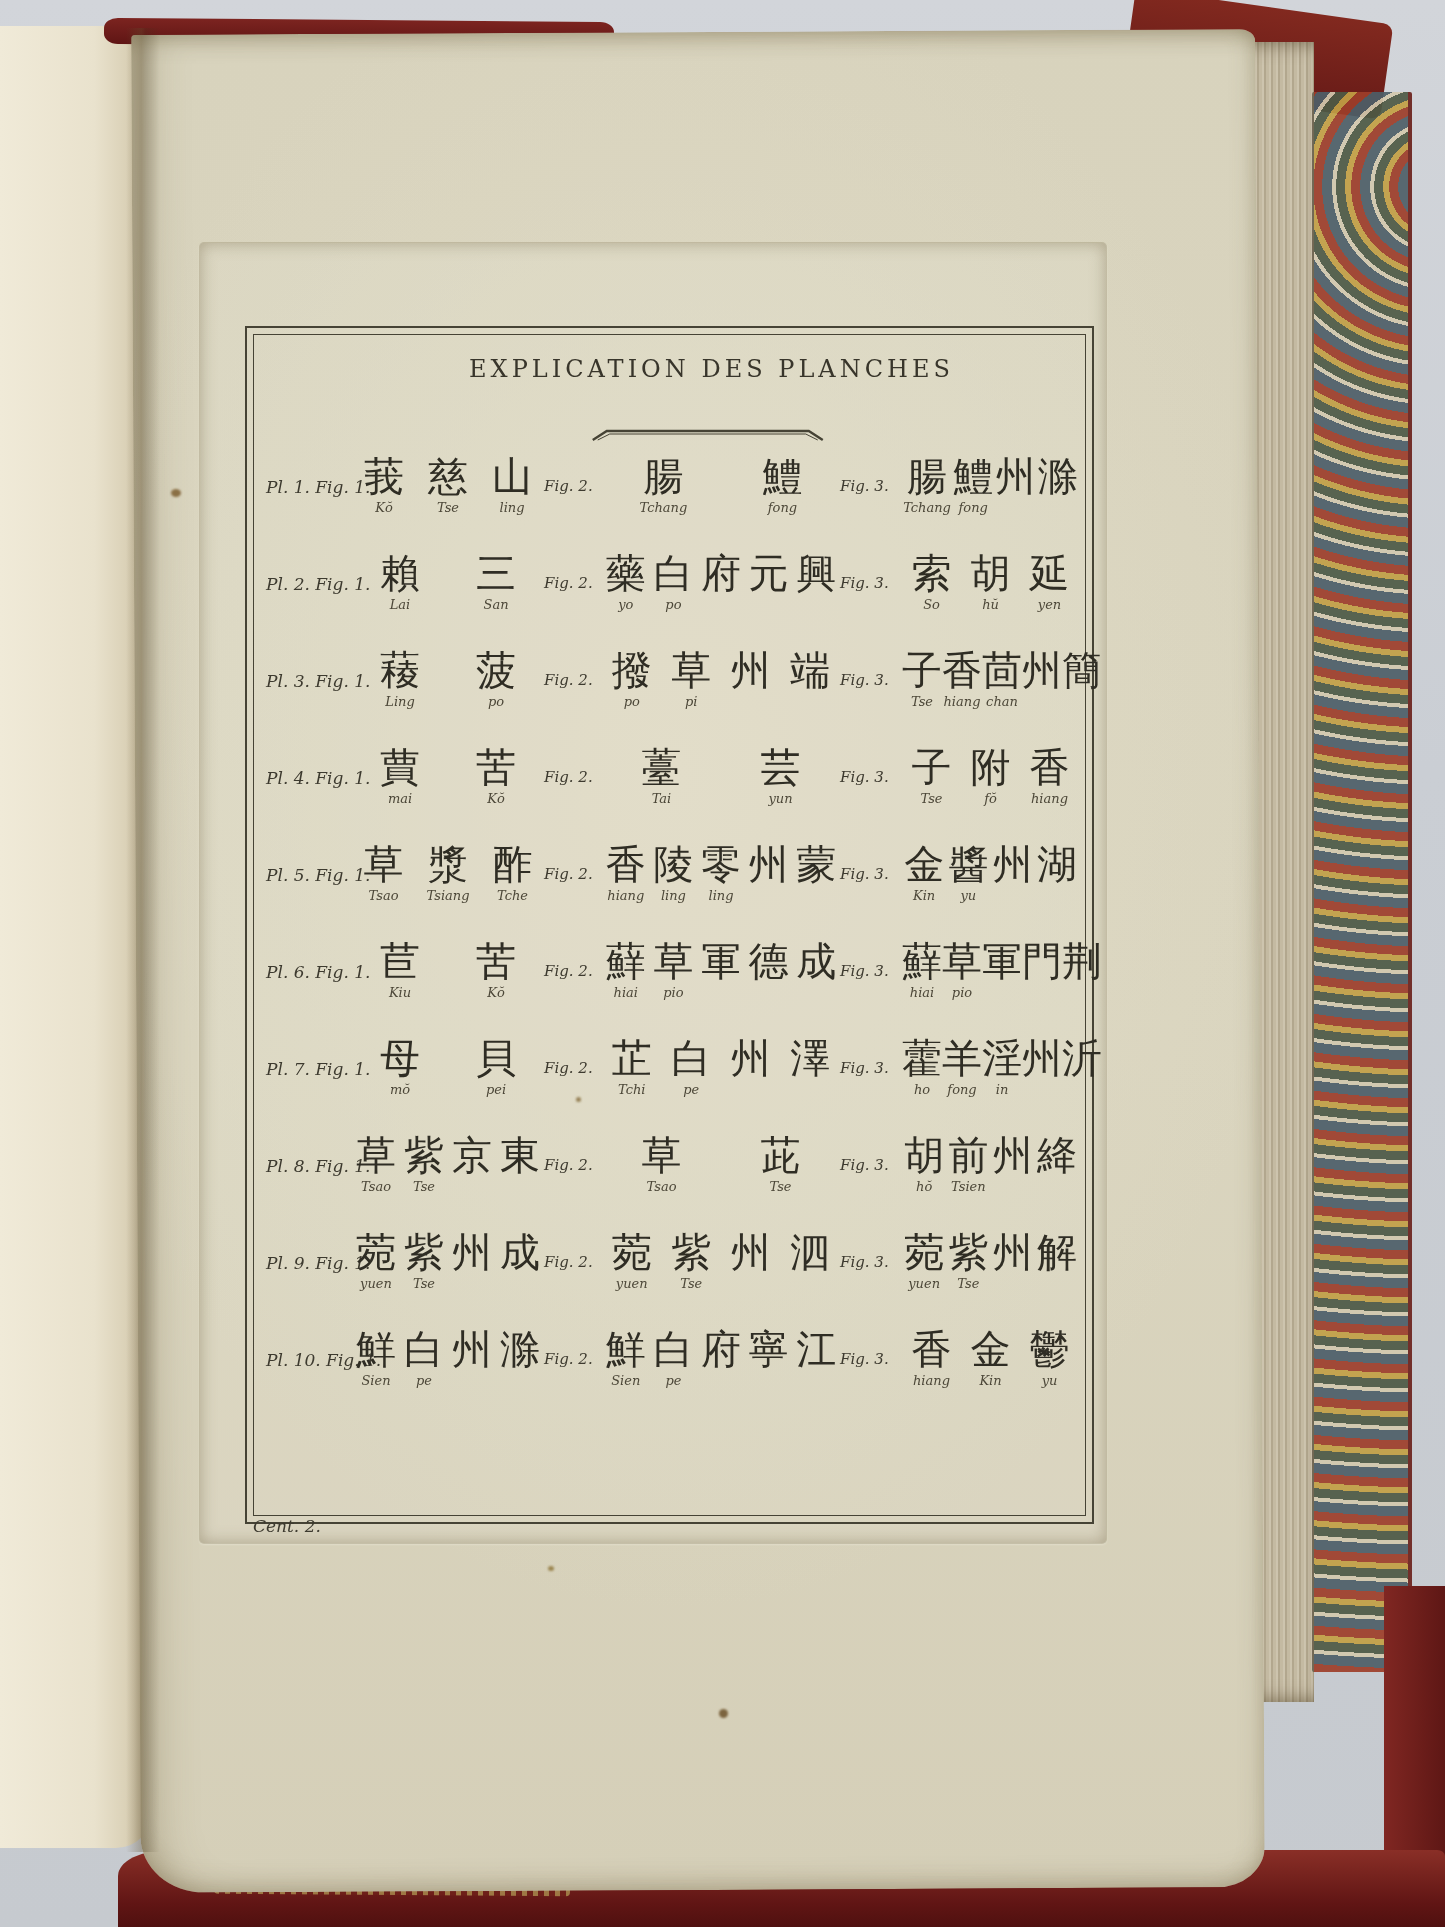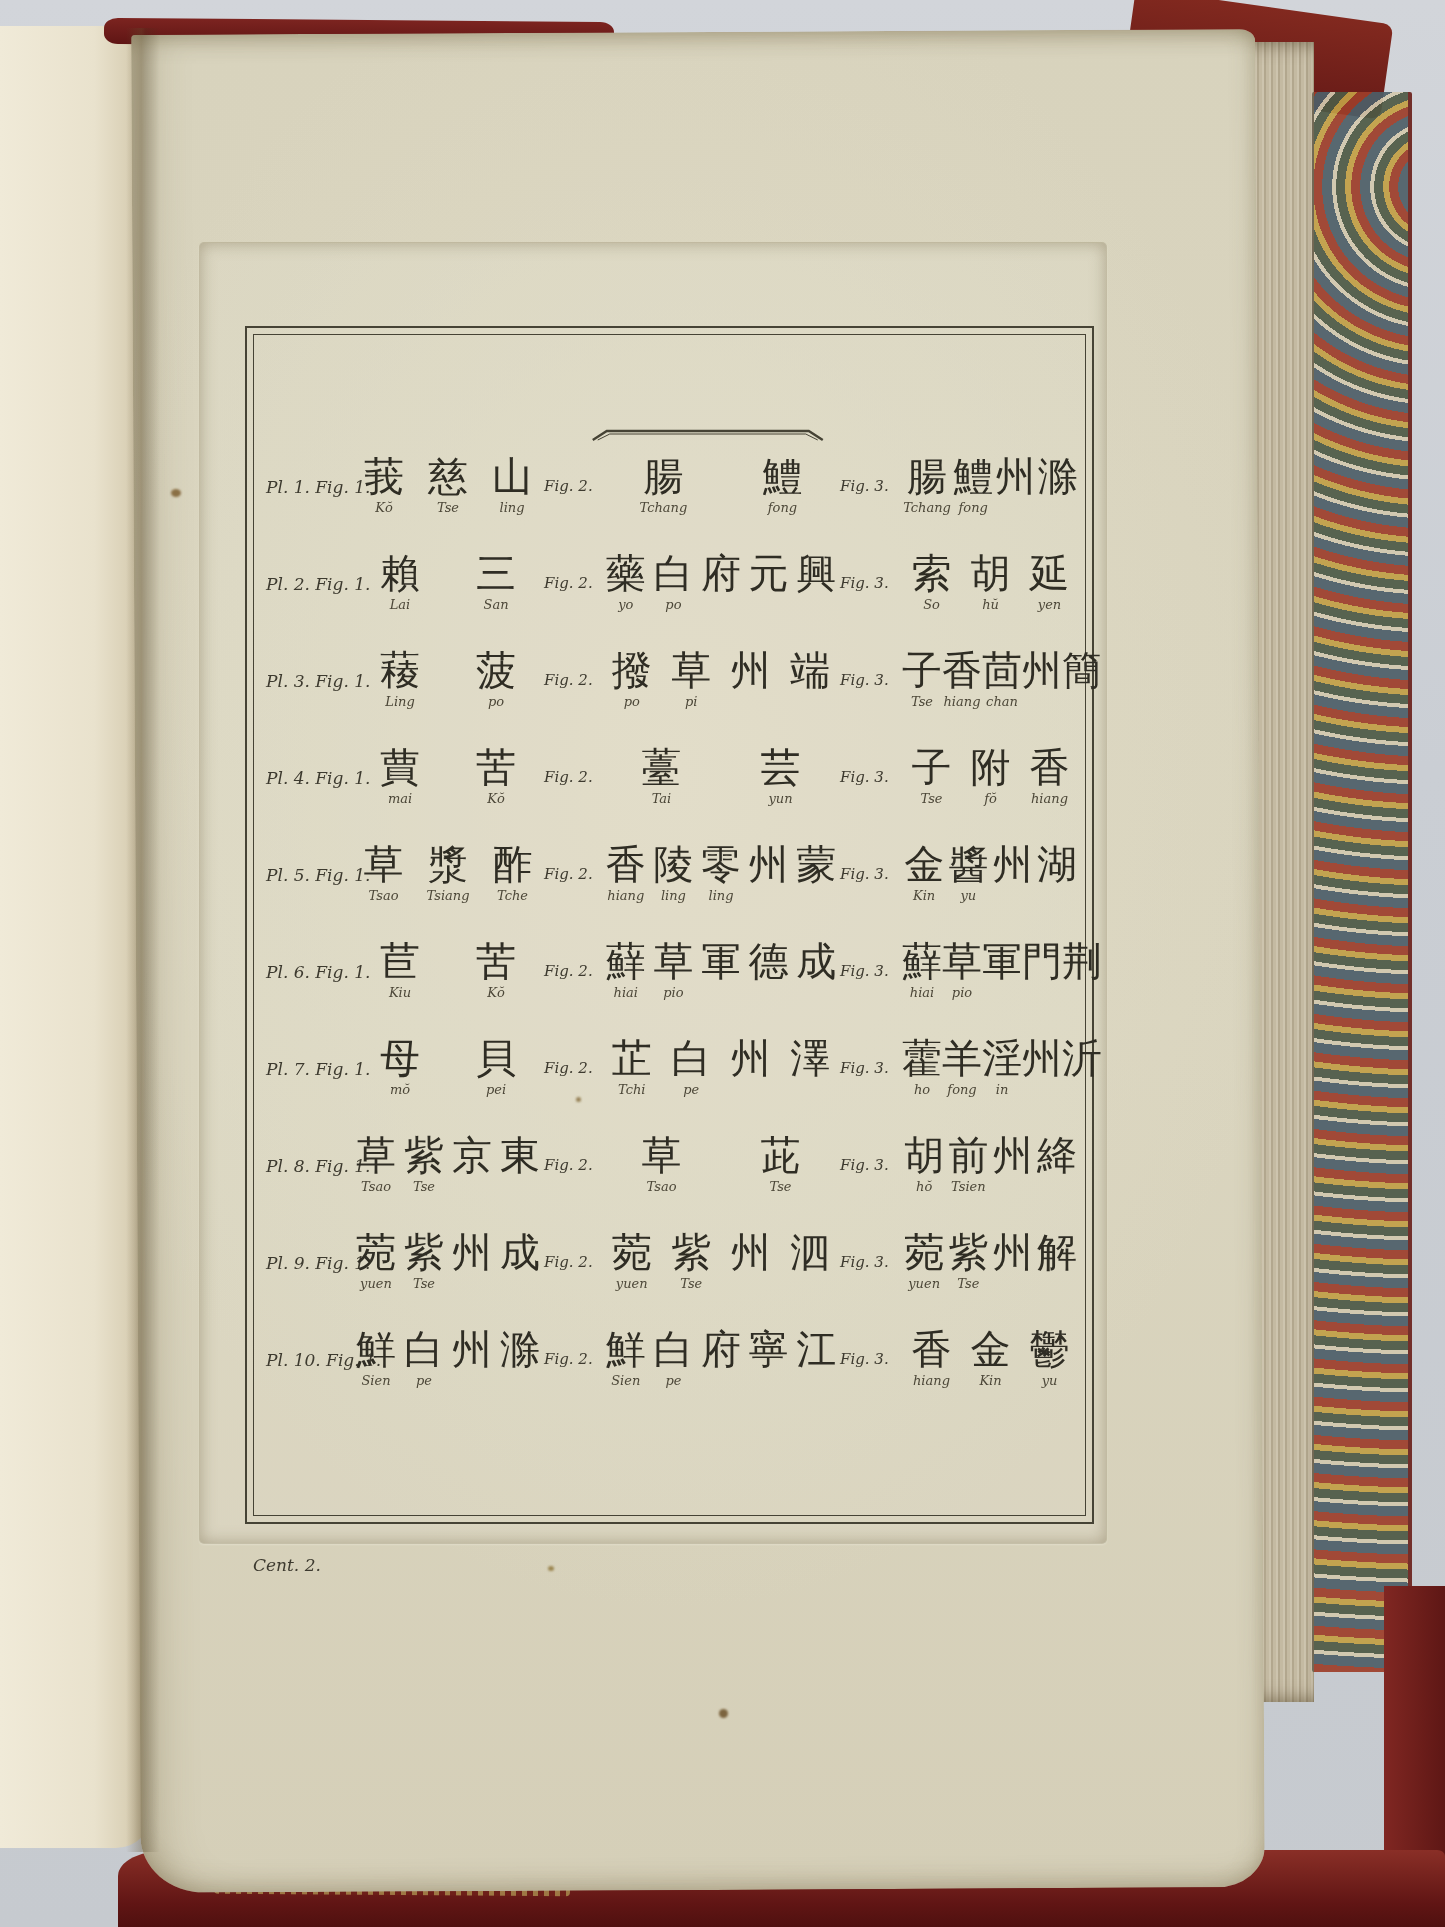"EXPLICATION DES PLANCHES" div.title1 { html: none -> <div>EXPLICATION DES PLANCHES</div> }
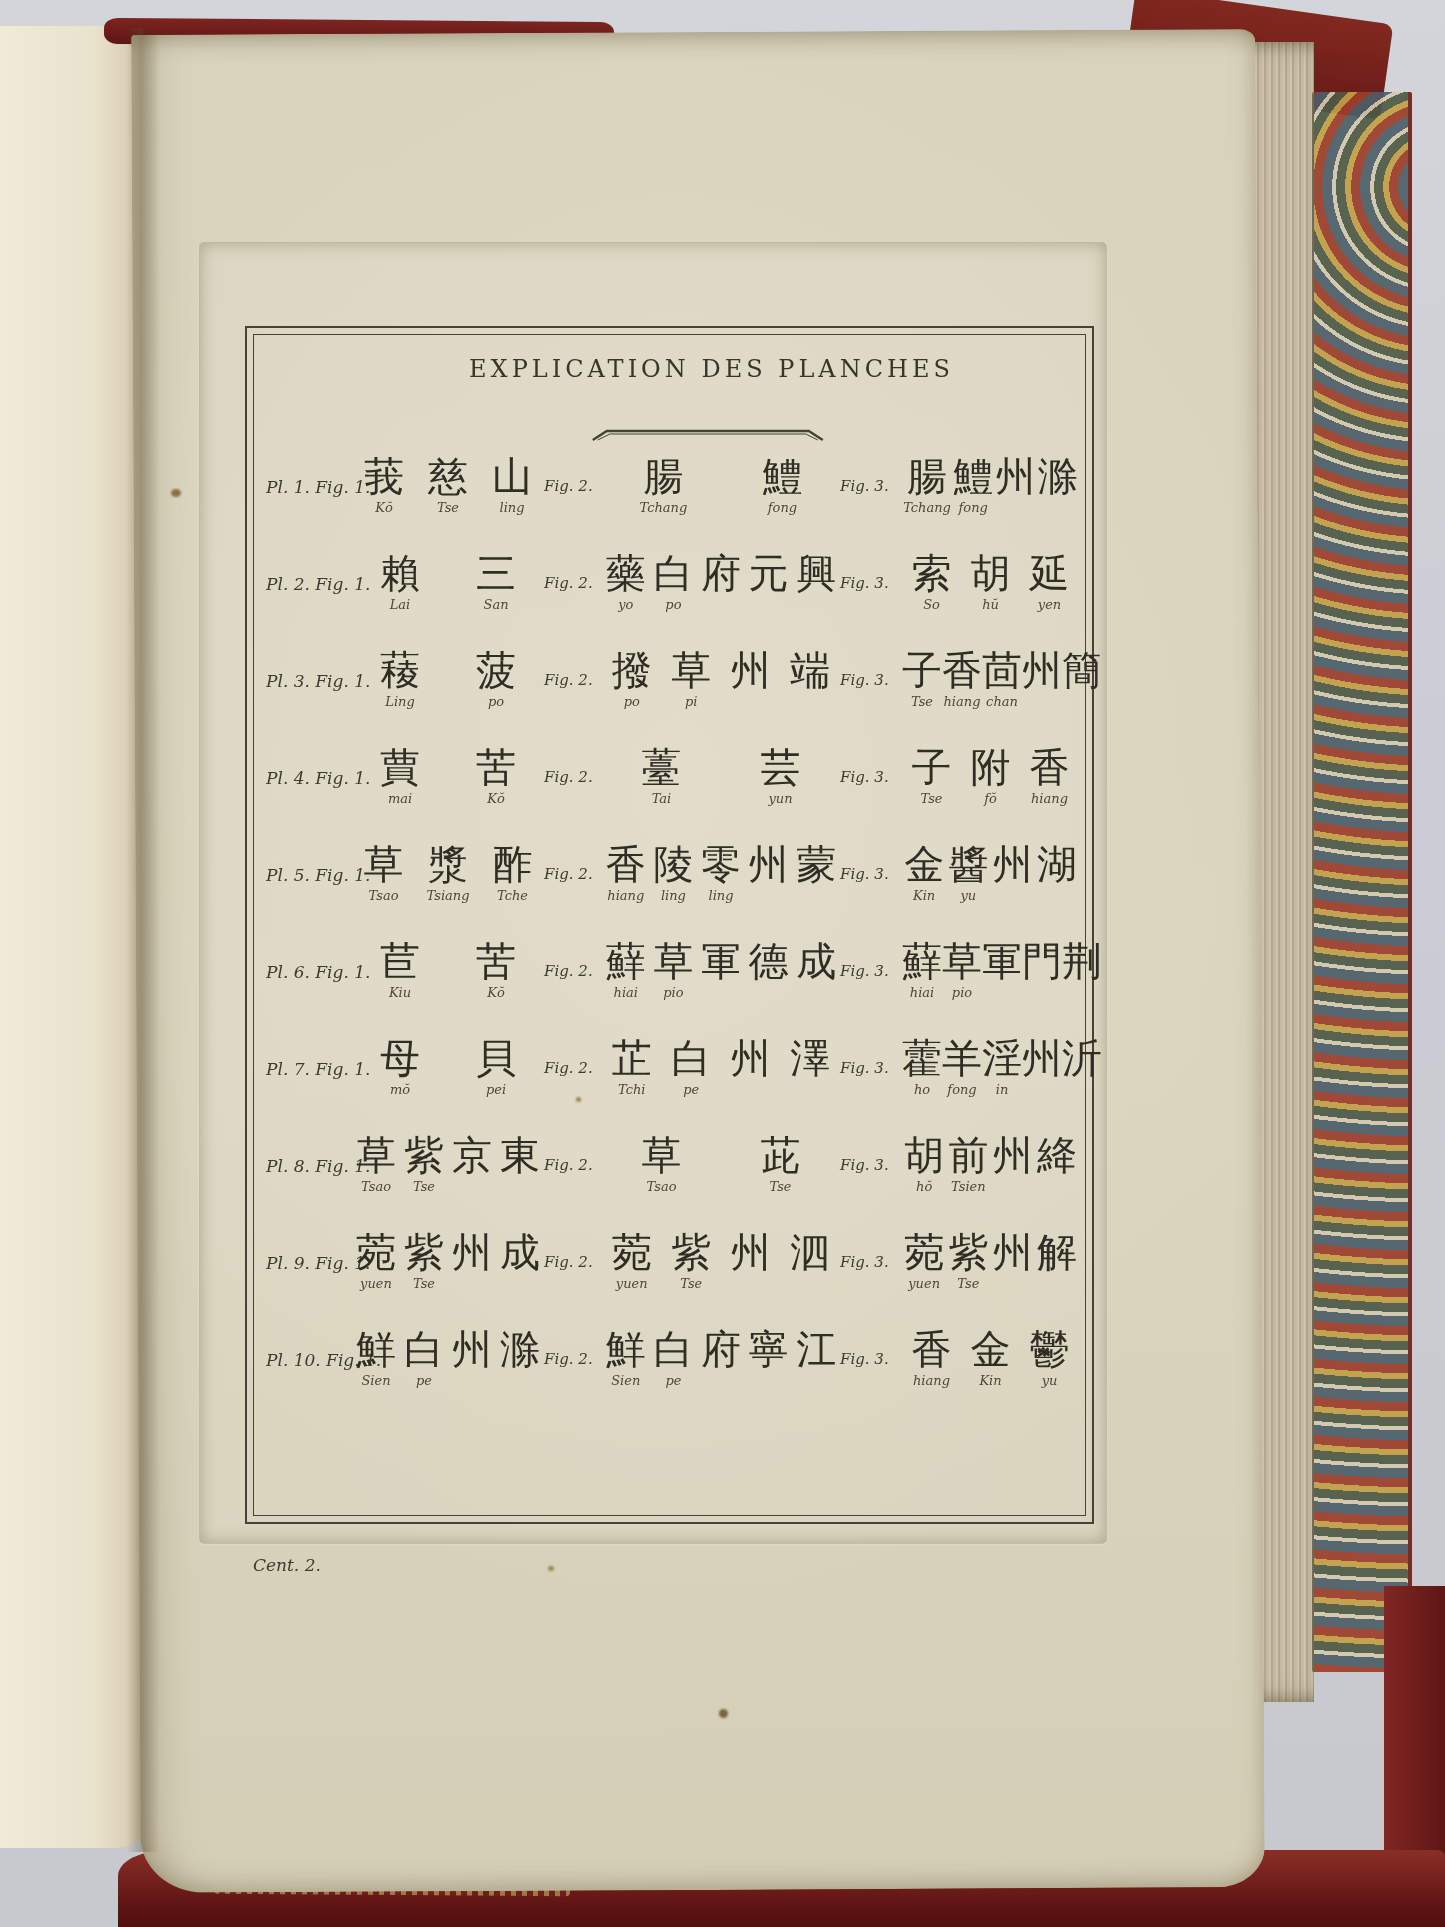"Cent. 2." .corner-caption { margin-top: 39px -> none }
